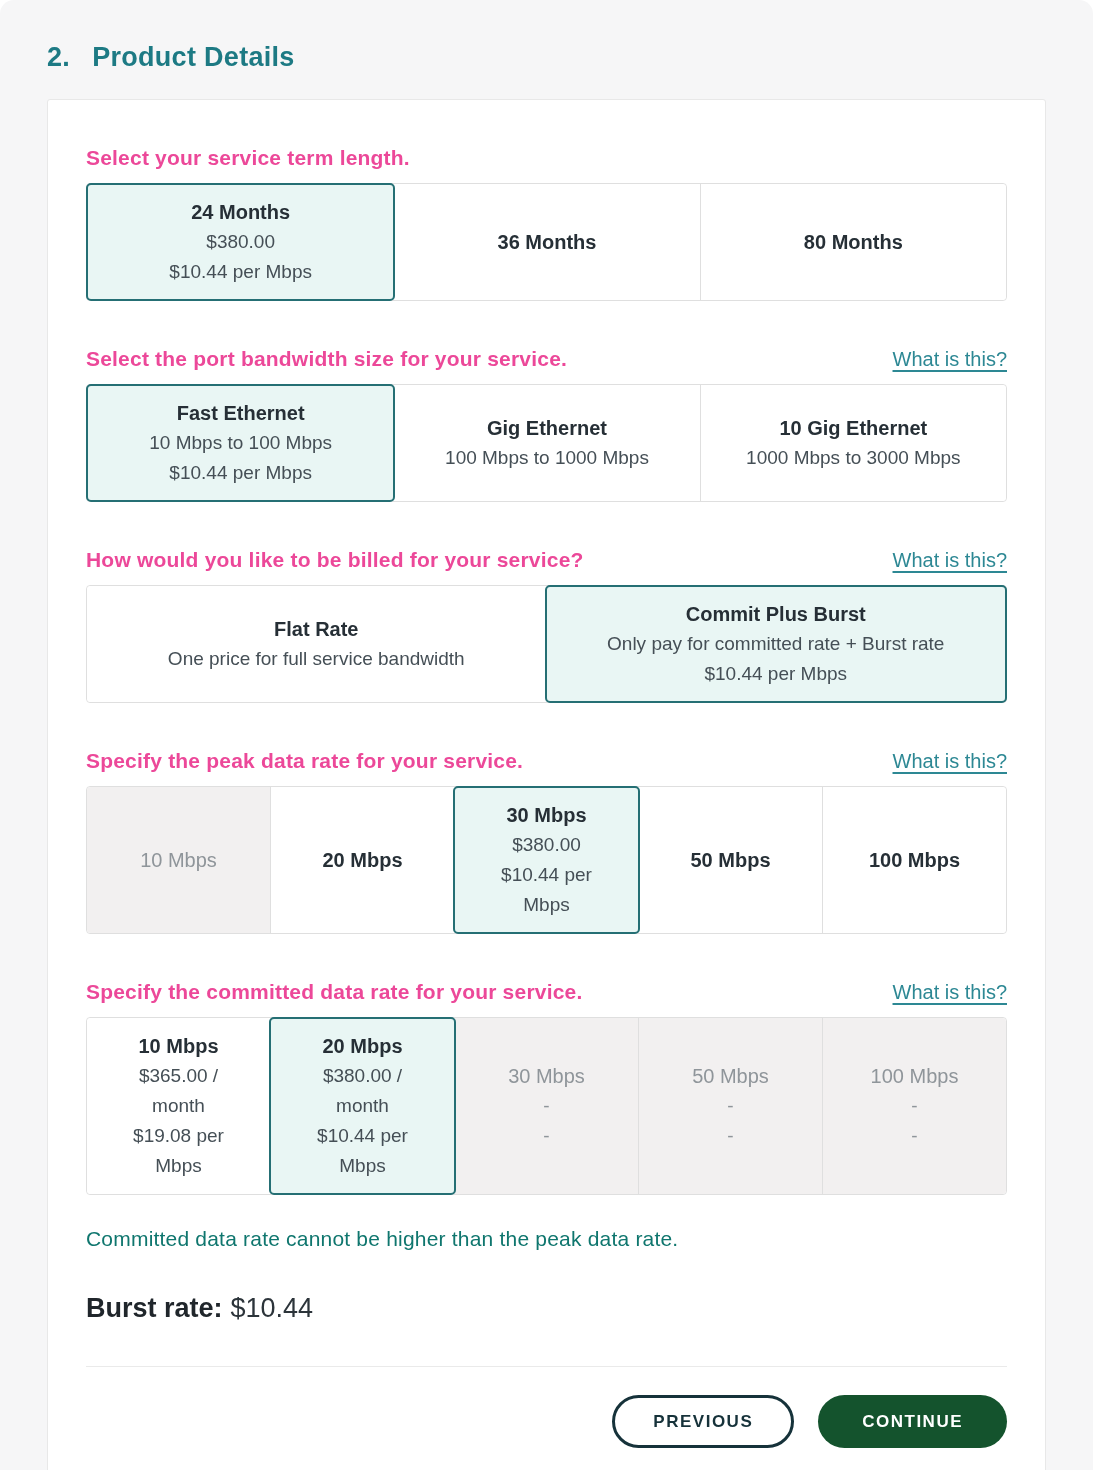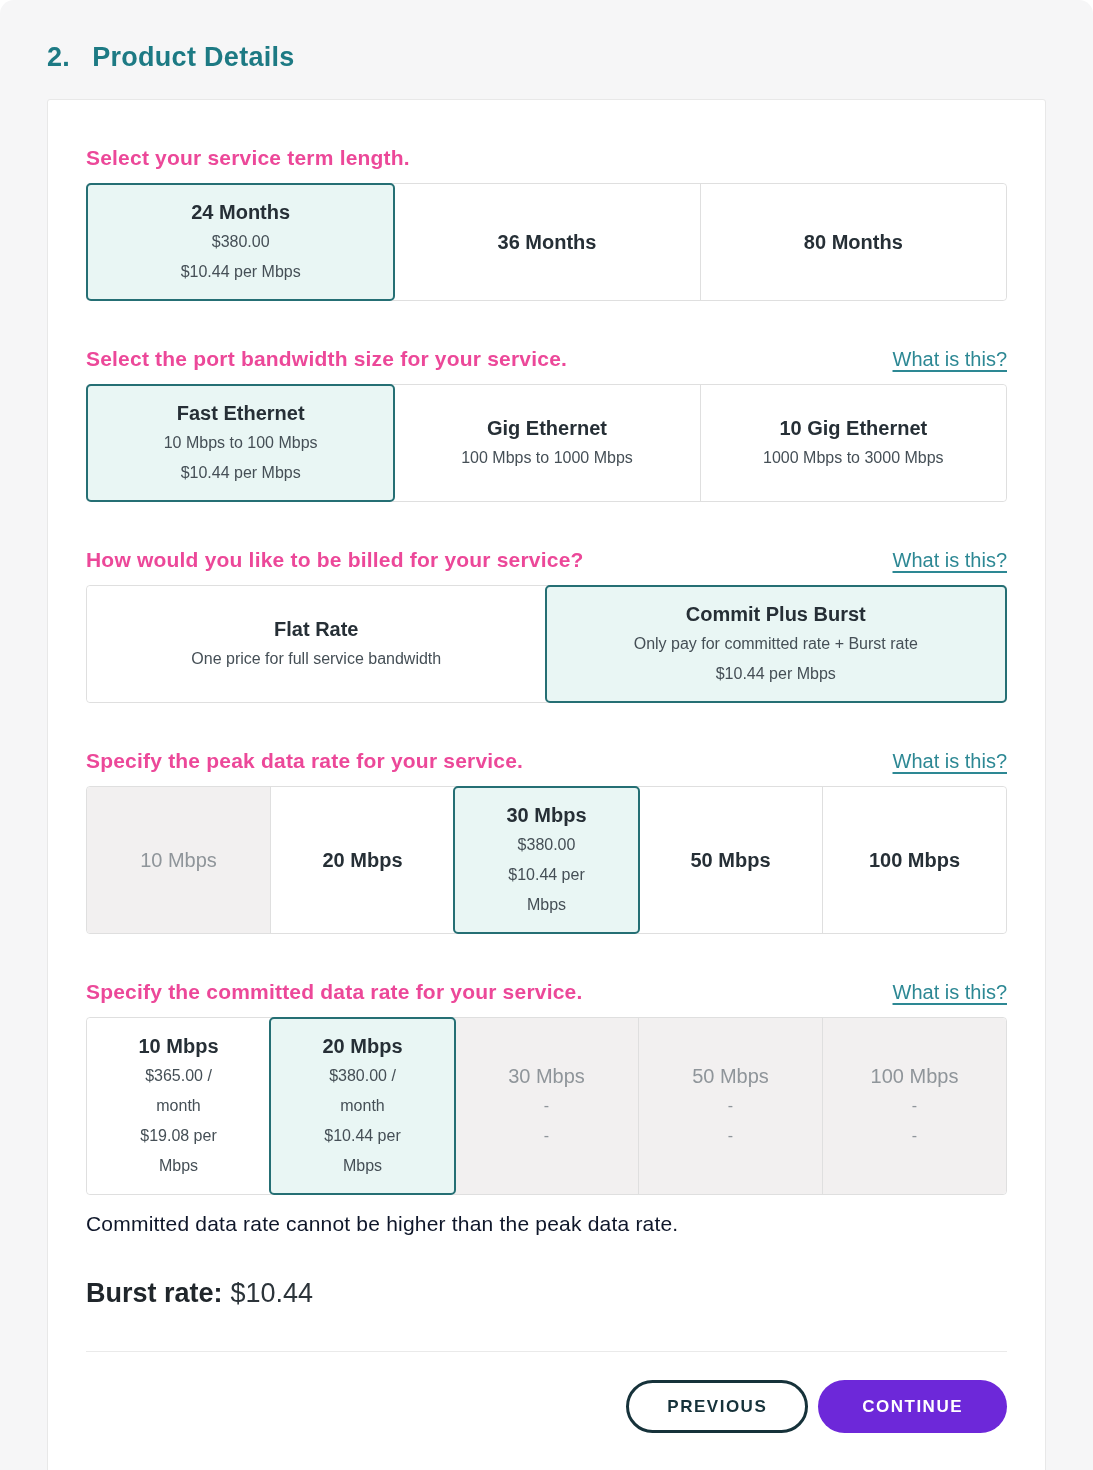"$380.00" .opt-sub { font-size: 16px -> 19px }
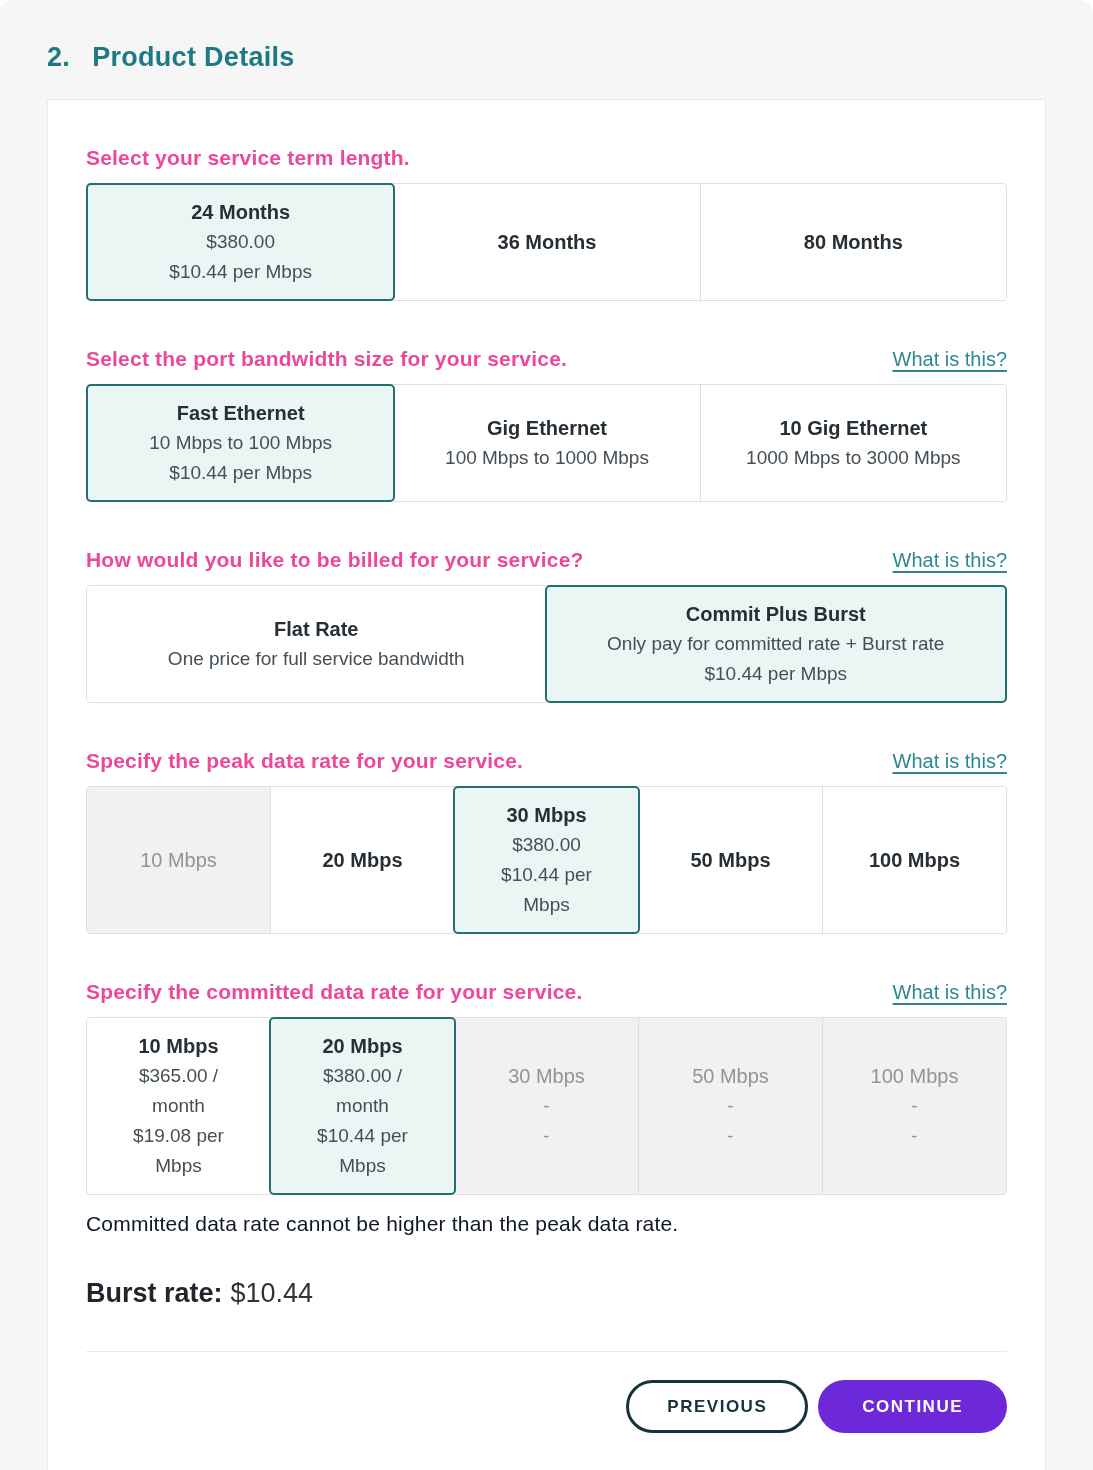"Committed data rate cannot be" .note { color: #0f172a -> #0f766e; margin-top: 17px -> 32px }
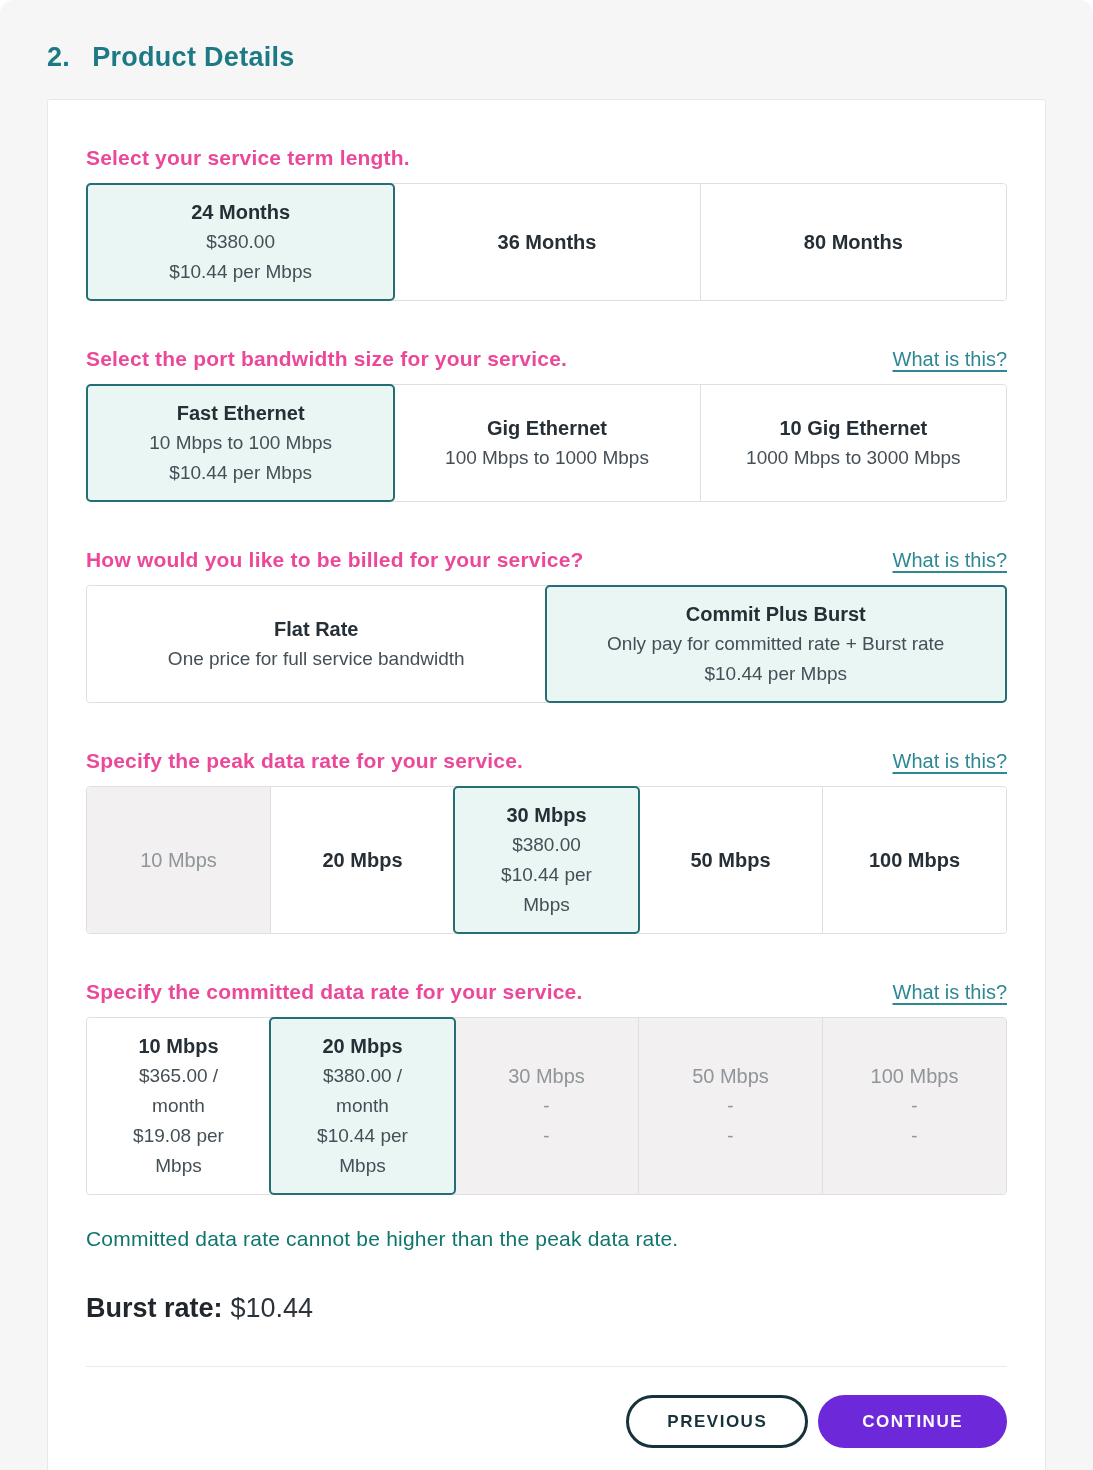"PREVIOUS" .card-footer { gap: 10px -> 24px }
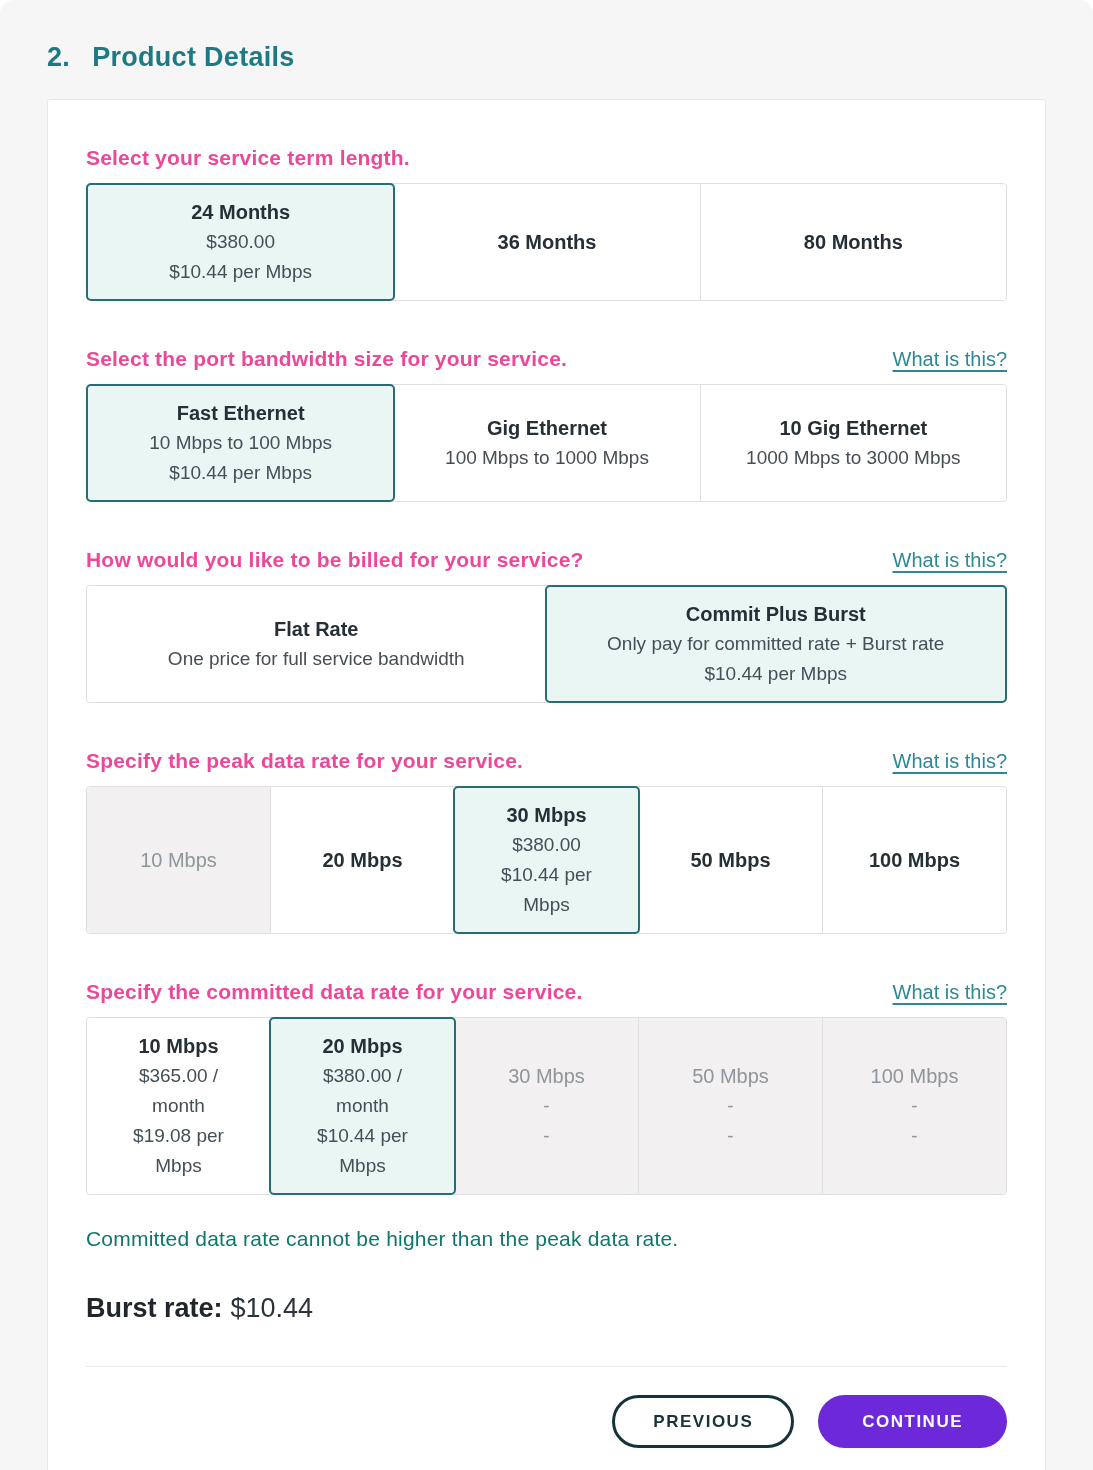"CONTINUE" .btn-continue { background: #6d28d9 -> #14532d }
